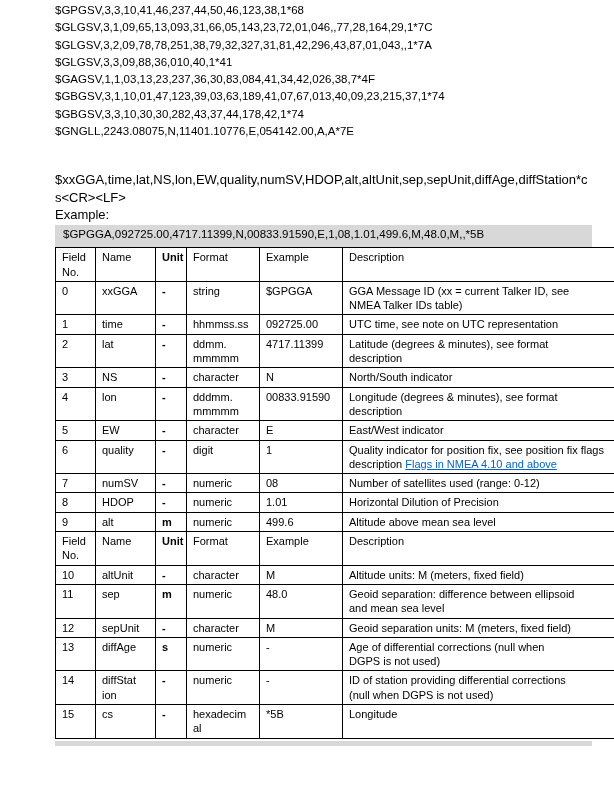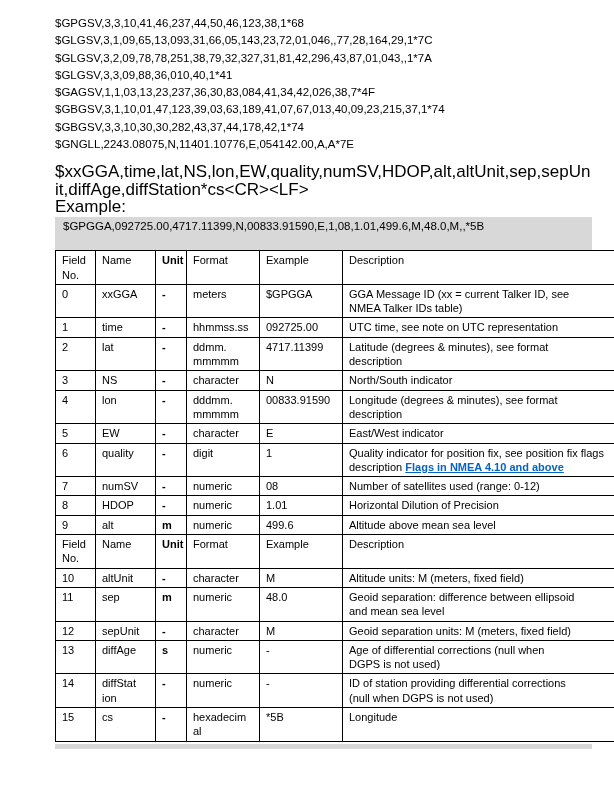"$GPGSV,3,3,10,41,46,237,44,50,46,123,38," .content { top: 15px -> 2px }
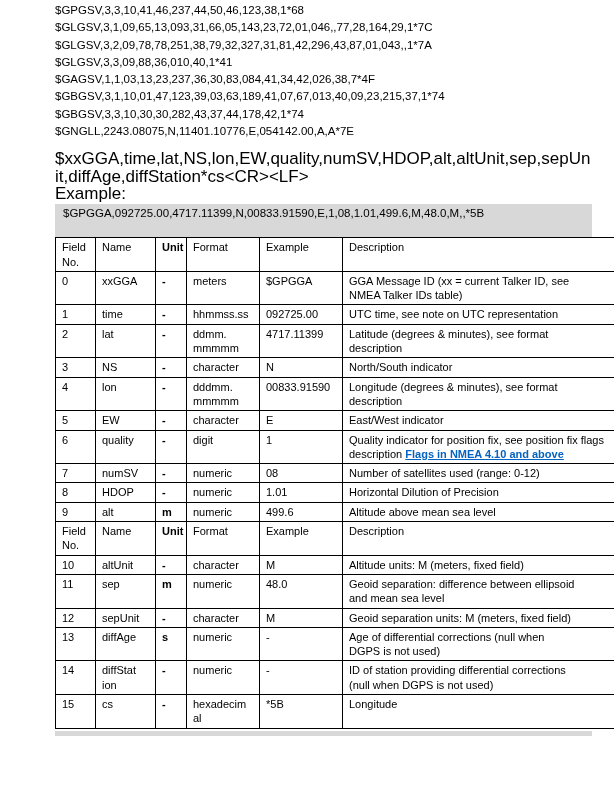"$xxGGA,time,lat,NS,lon,EW,quality,numSV," .syntax-block { font-size: 17px -> 13px; margin-top: 10px -> 31px }
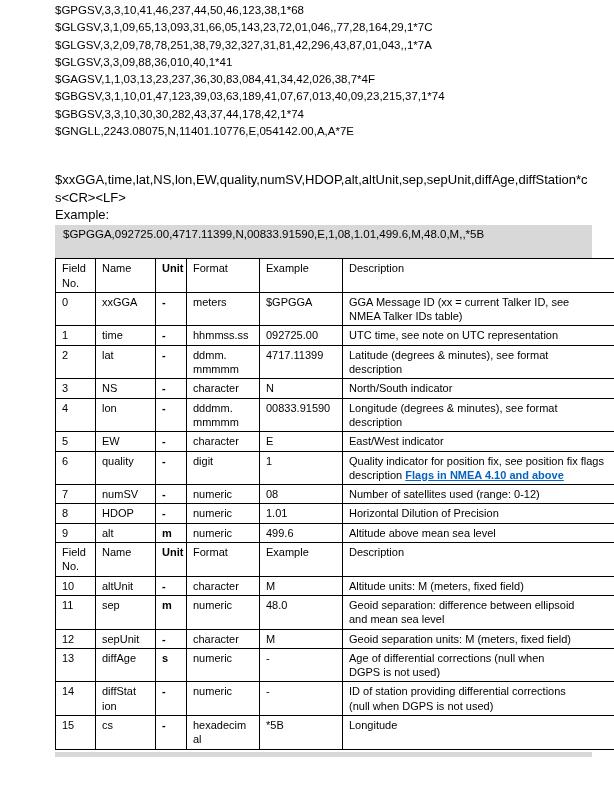"$GPGGA,092725.00,4717.11399,N,00833.9159" .hl-row { height: 33px -> 22px }
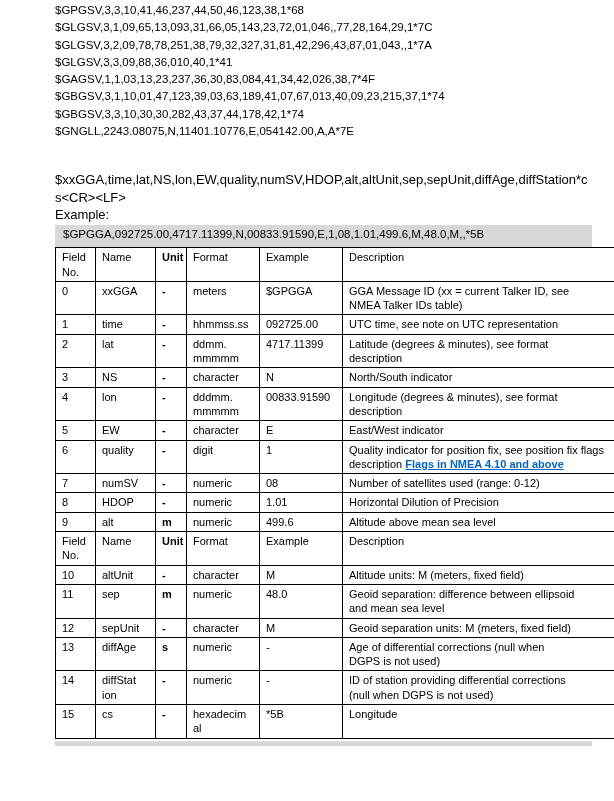"meters" td.c3 { text: meters -> string }
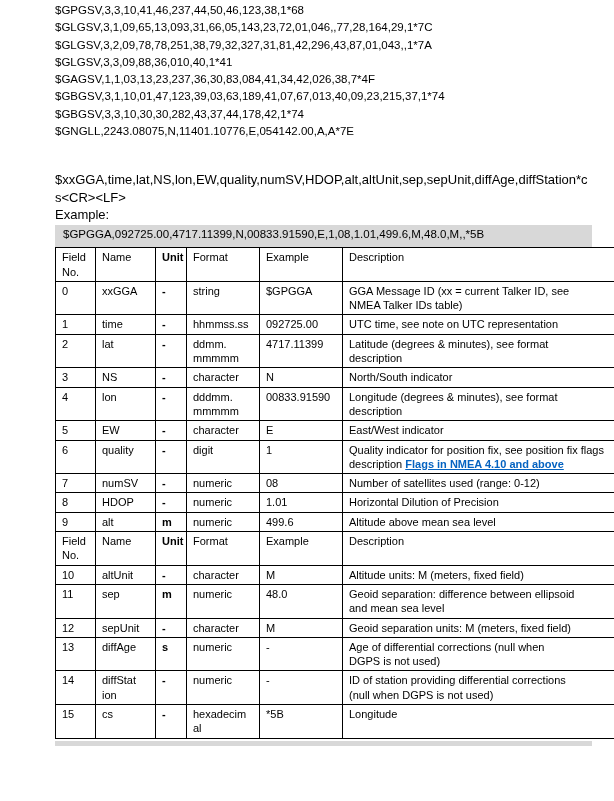"Flags in NMEA 4.10 and" td.c5 a { font-weight: bold -> none }
